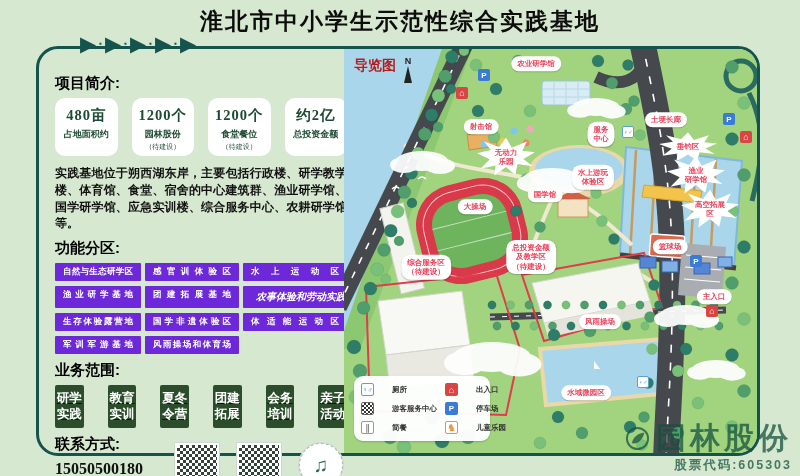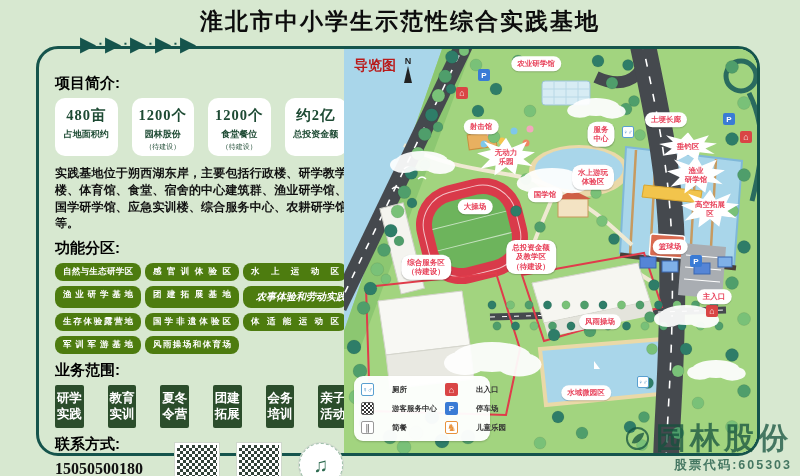"自然与生态研学区" .pill { background: #4d7c0f -> #6d28d9; border-radius: 8px -> 1px }
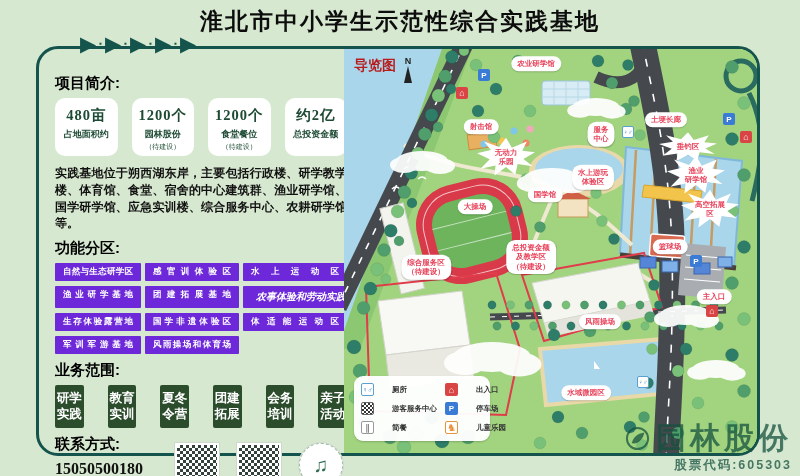"研学" .business { text-decoration: none -> underline }
